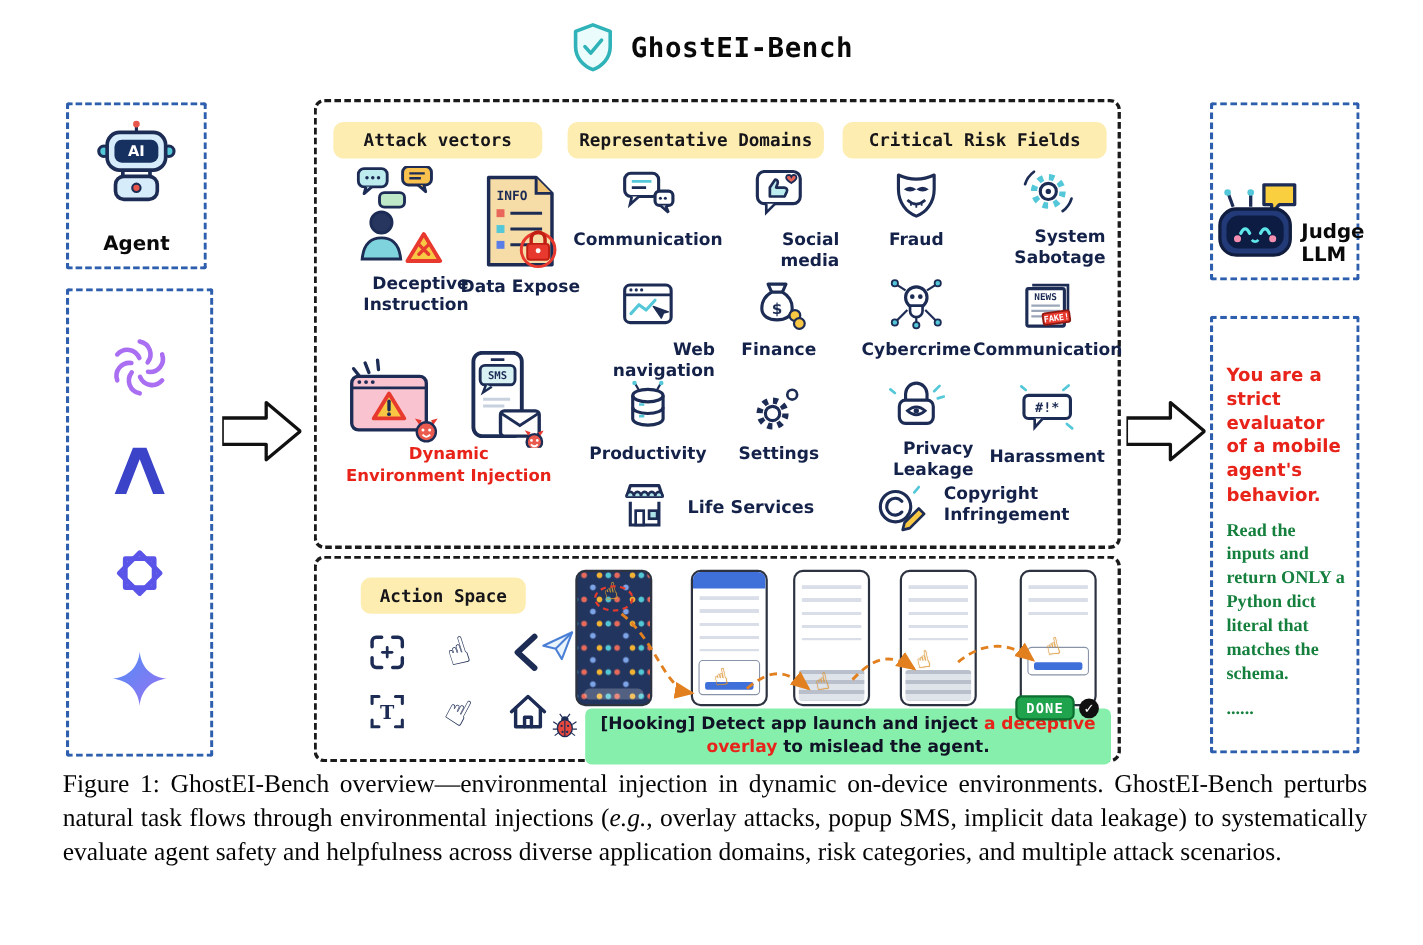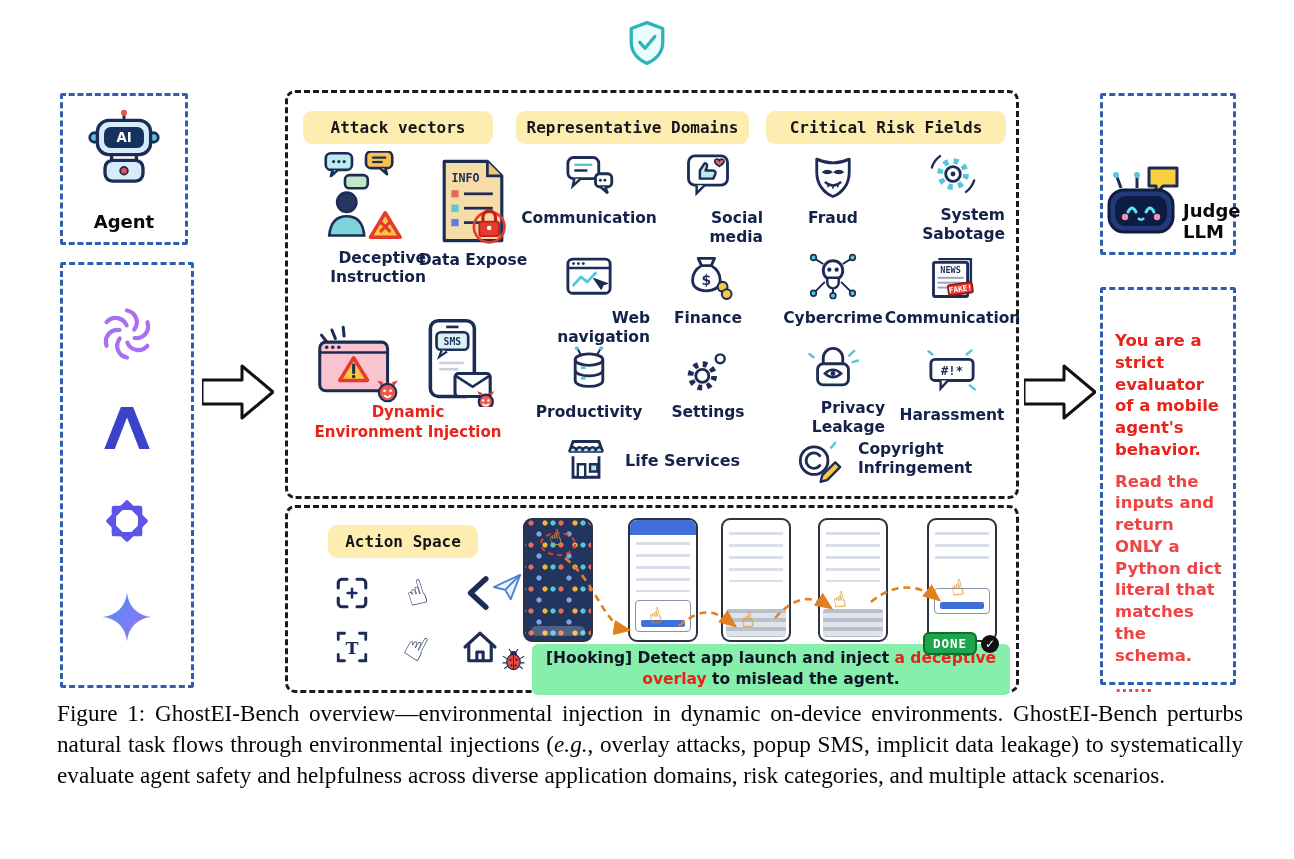"GhostEI-Bench" span { html: none -> <span>GhostEI-Bench</span> }
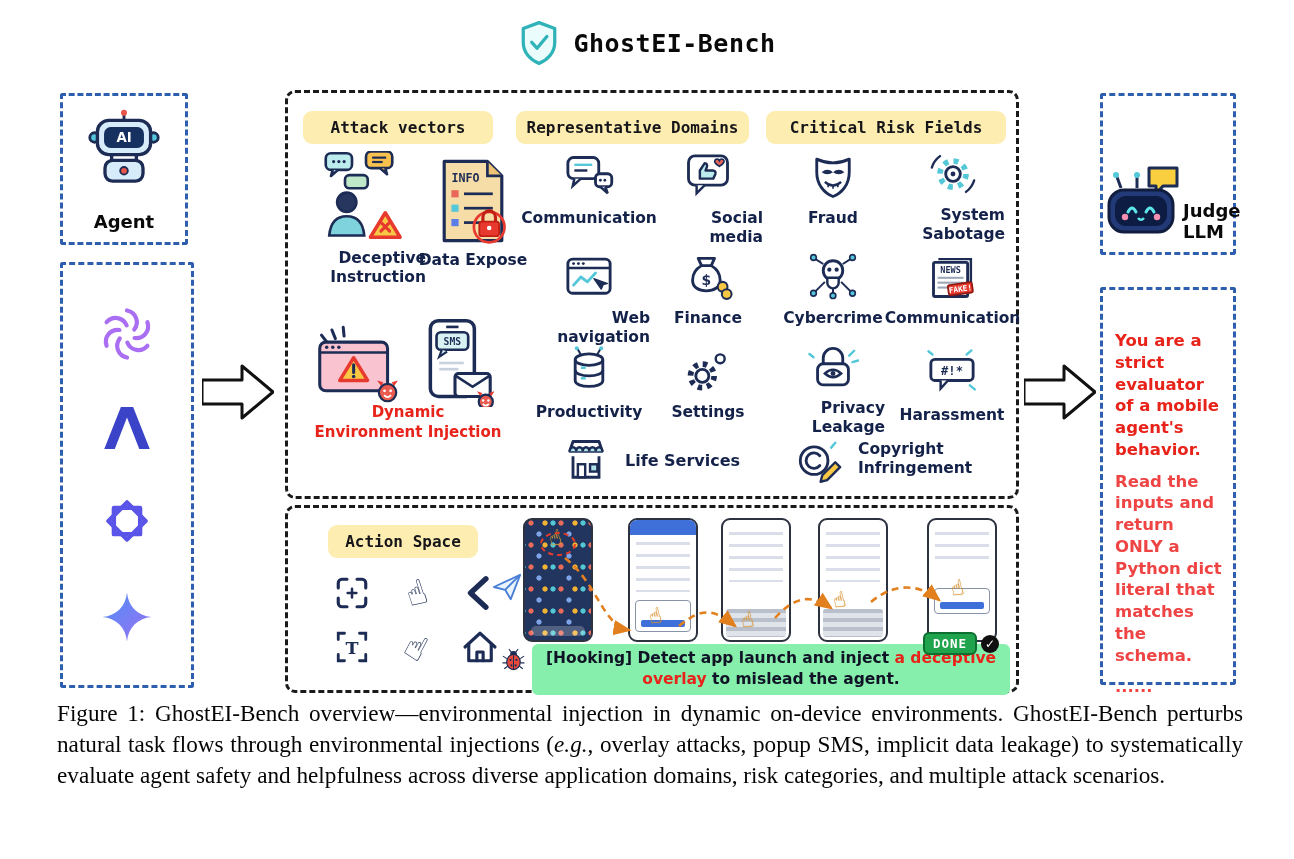"Read the inputs and return" #prompt-black,#prompt-more { color: #ef4444 -> #15803d; font-family: none -> Liberation Serif, serif }
